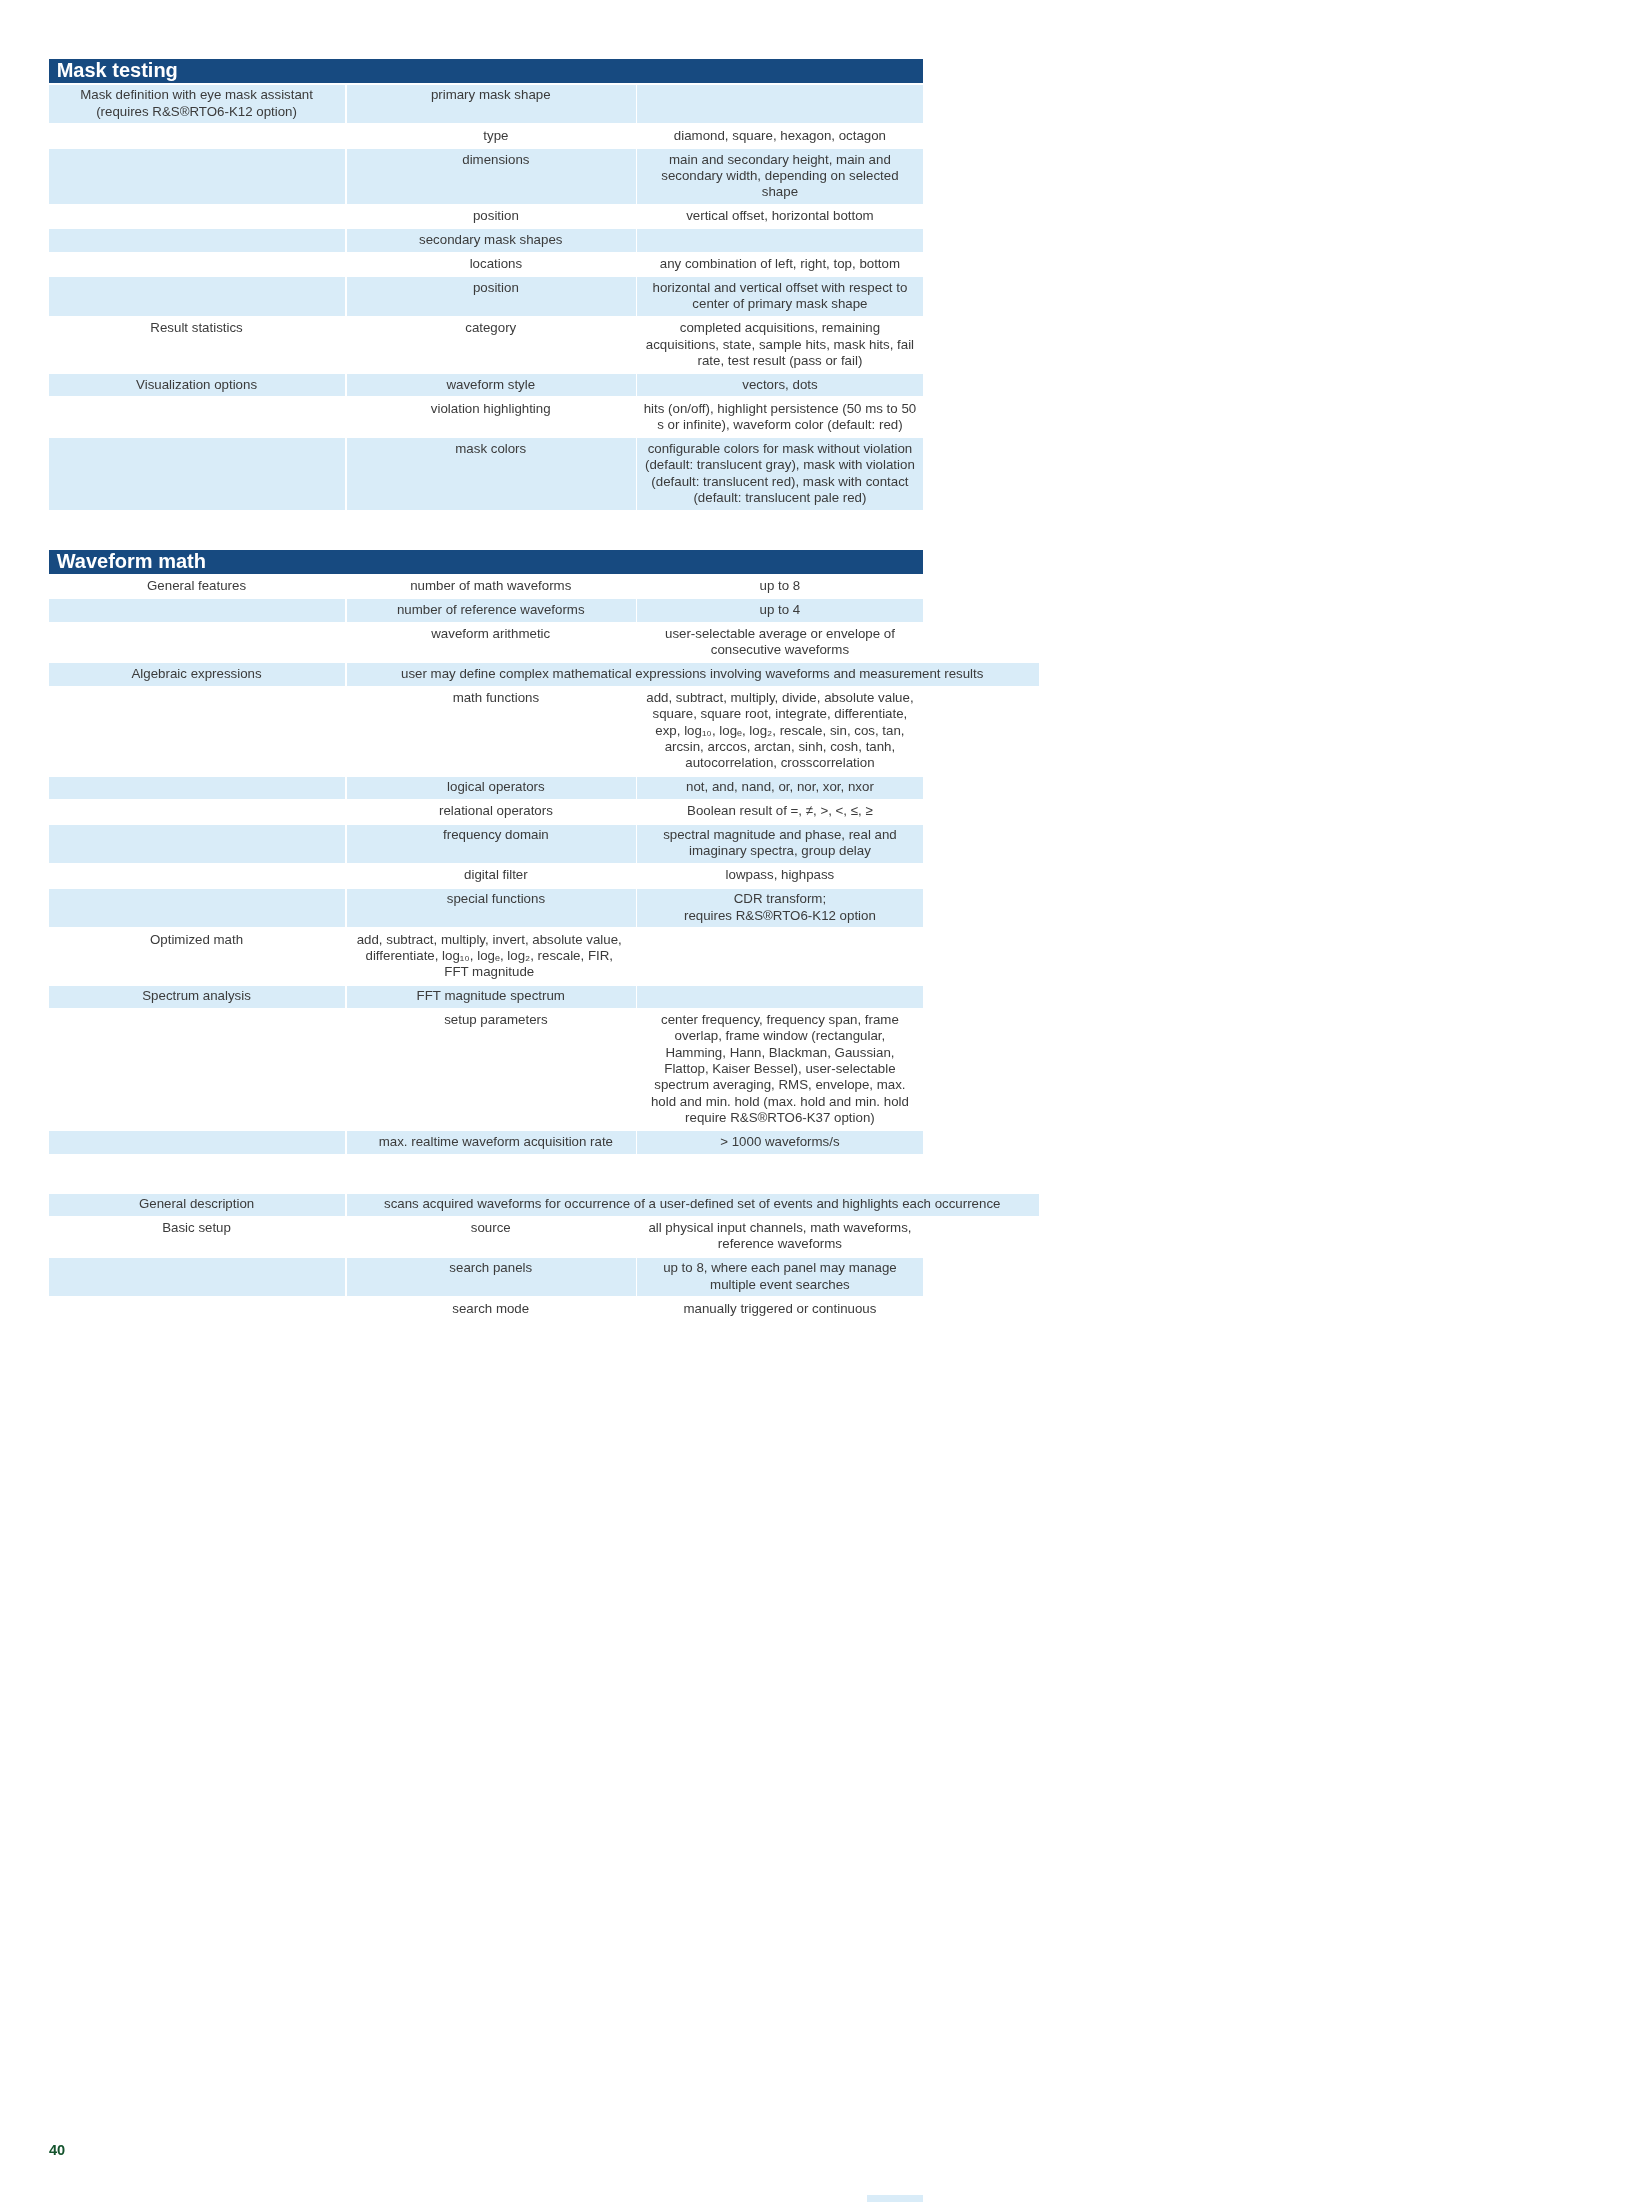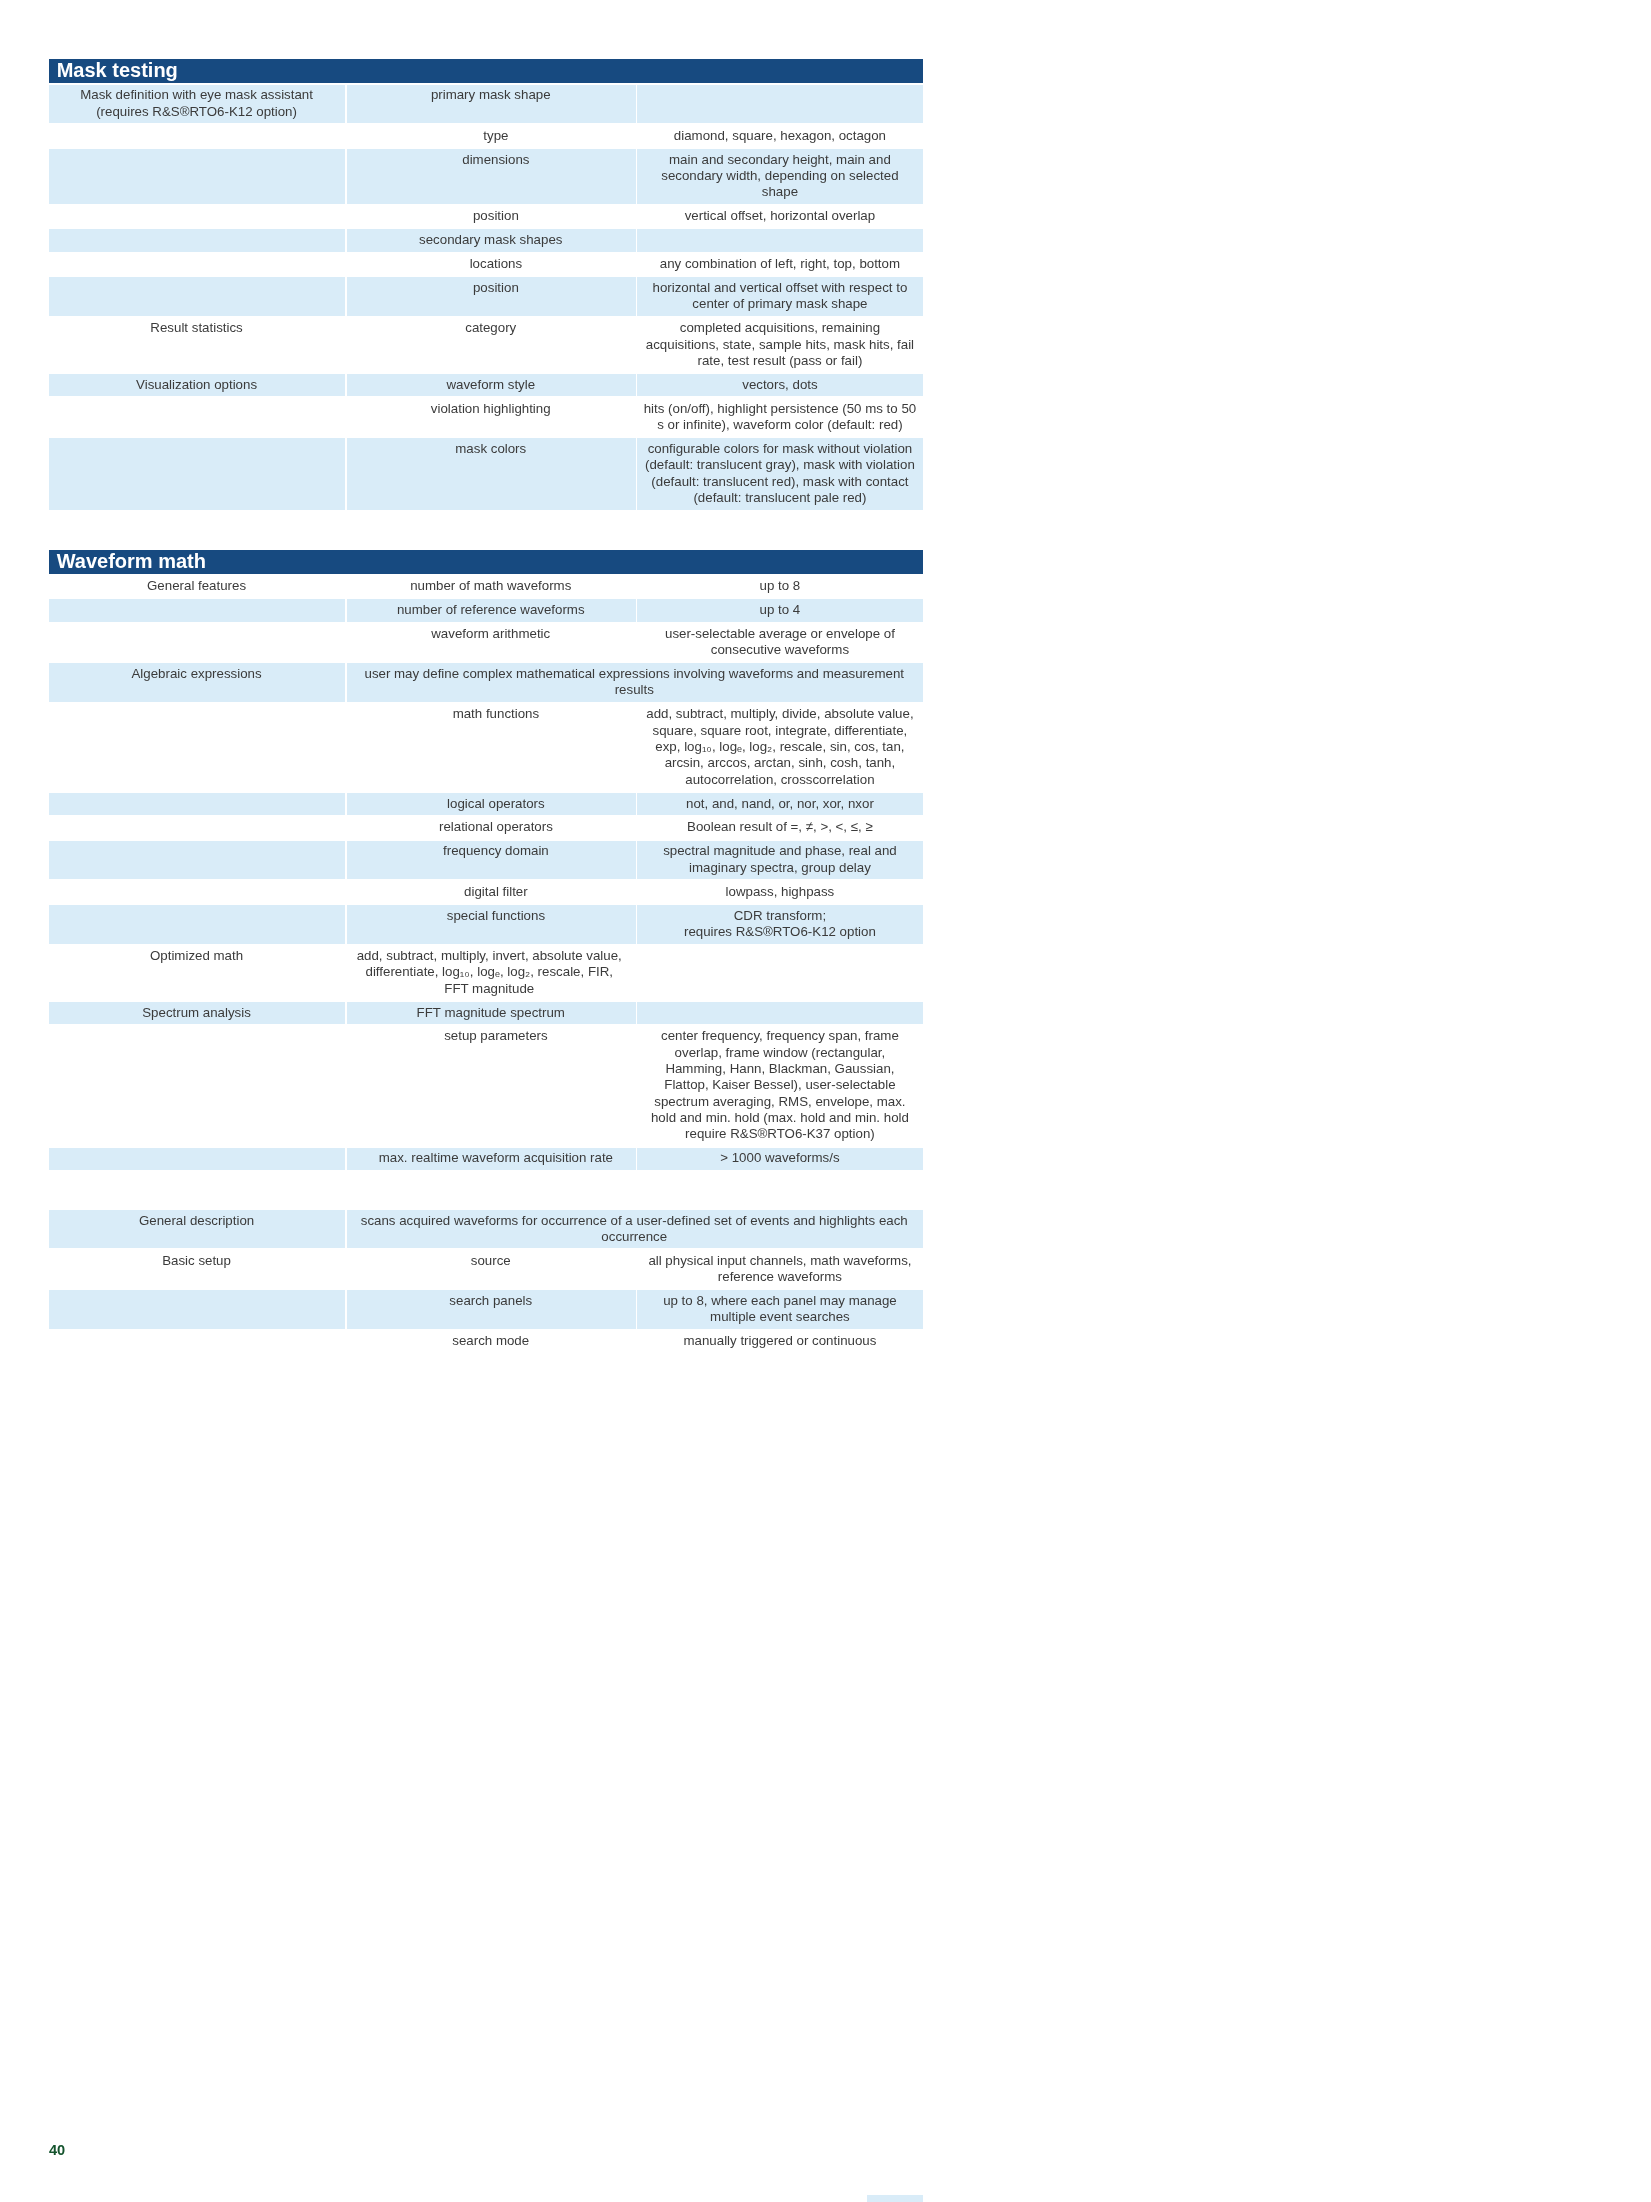"vertical offset, horizontal overlap" div.cell { text: overlap -> bottom }
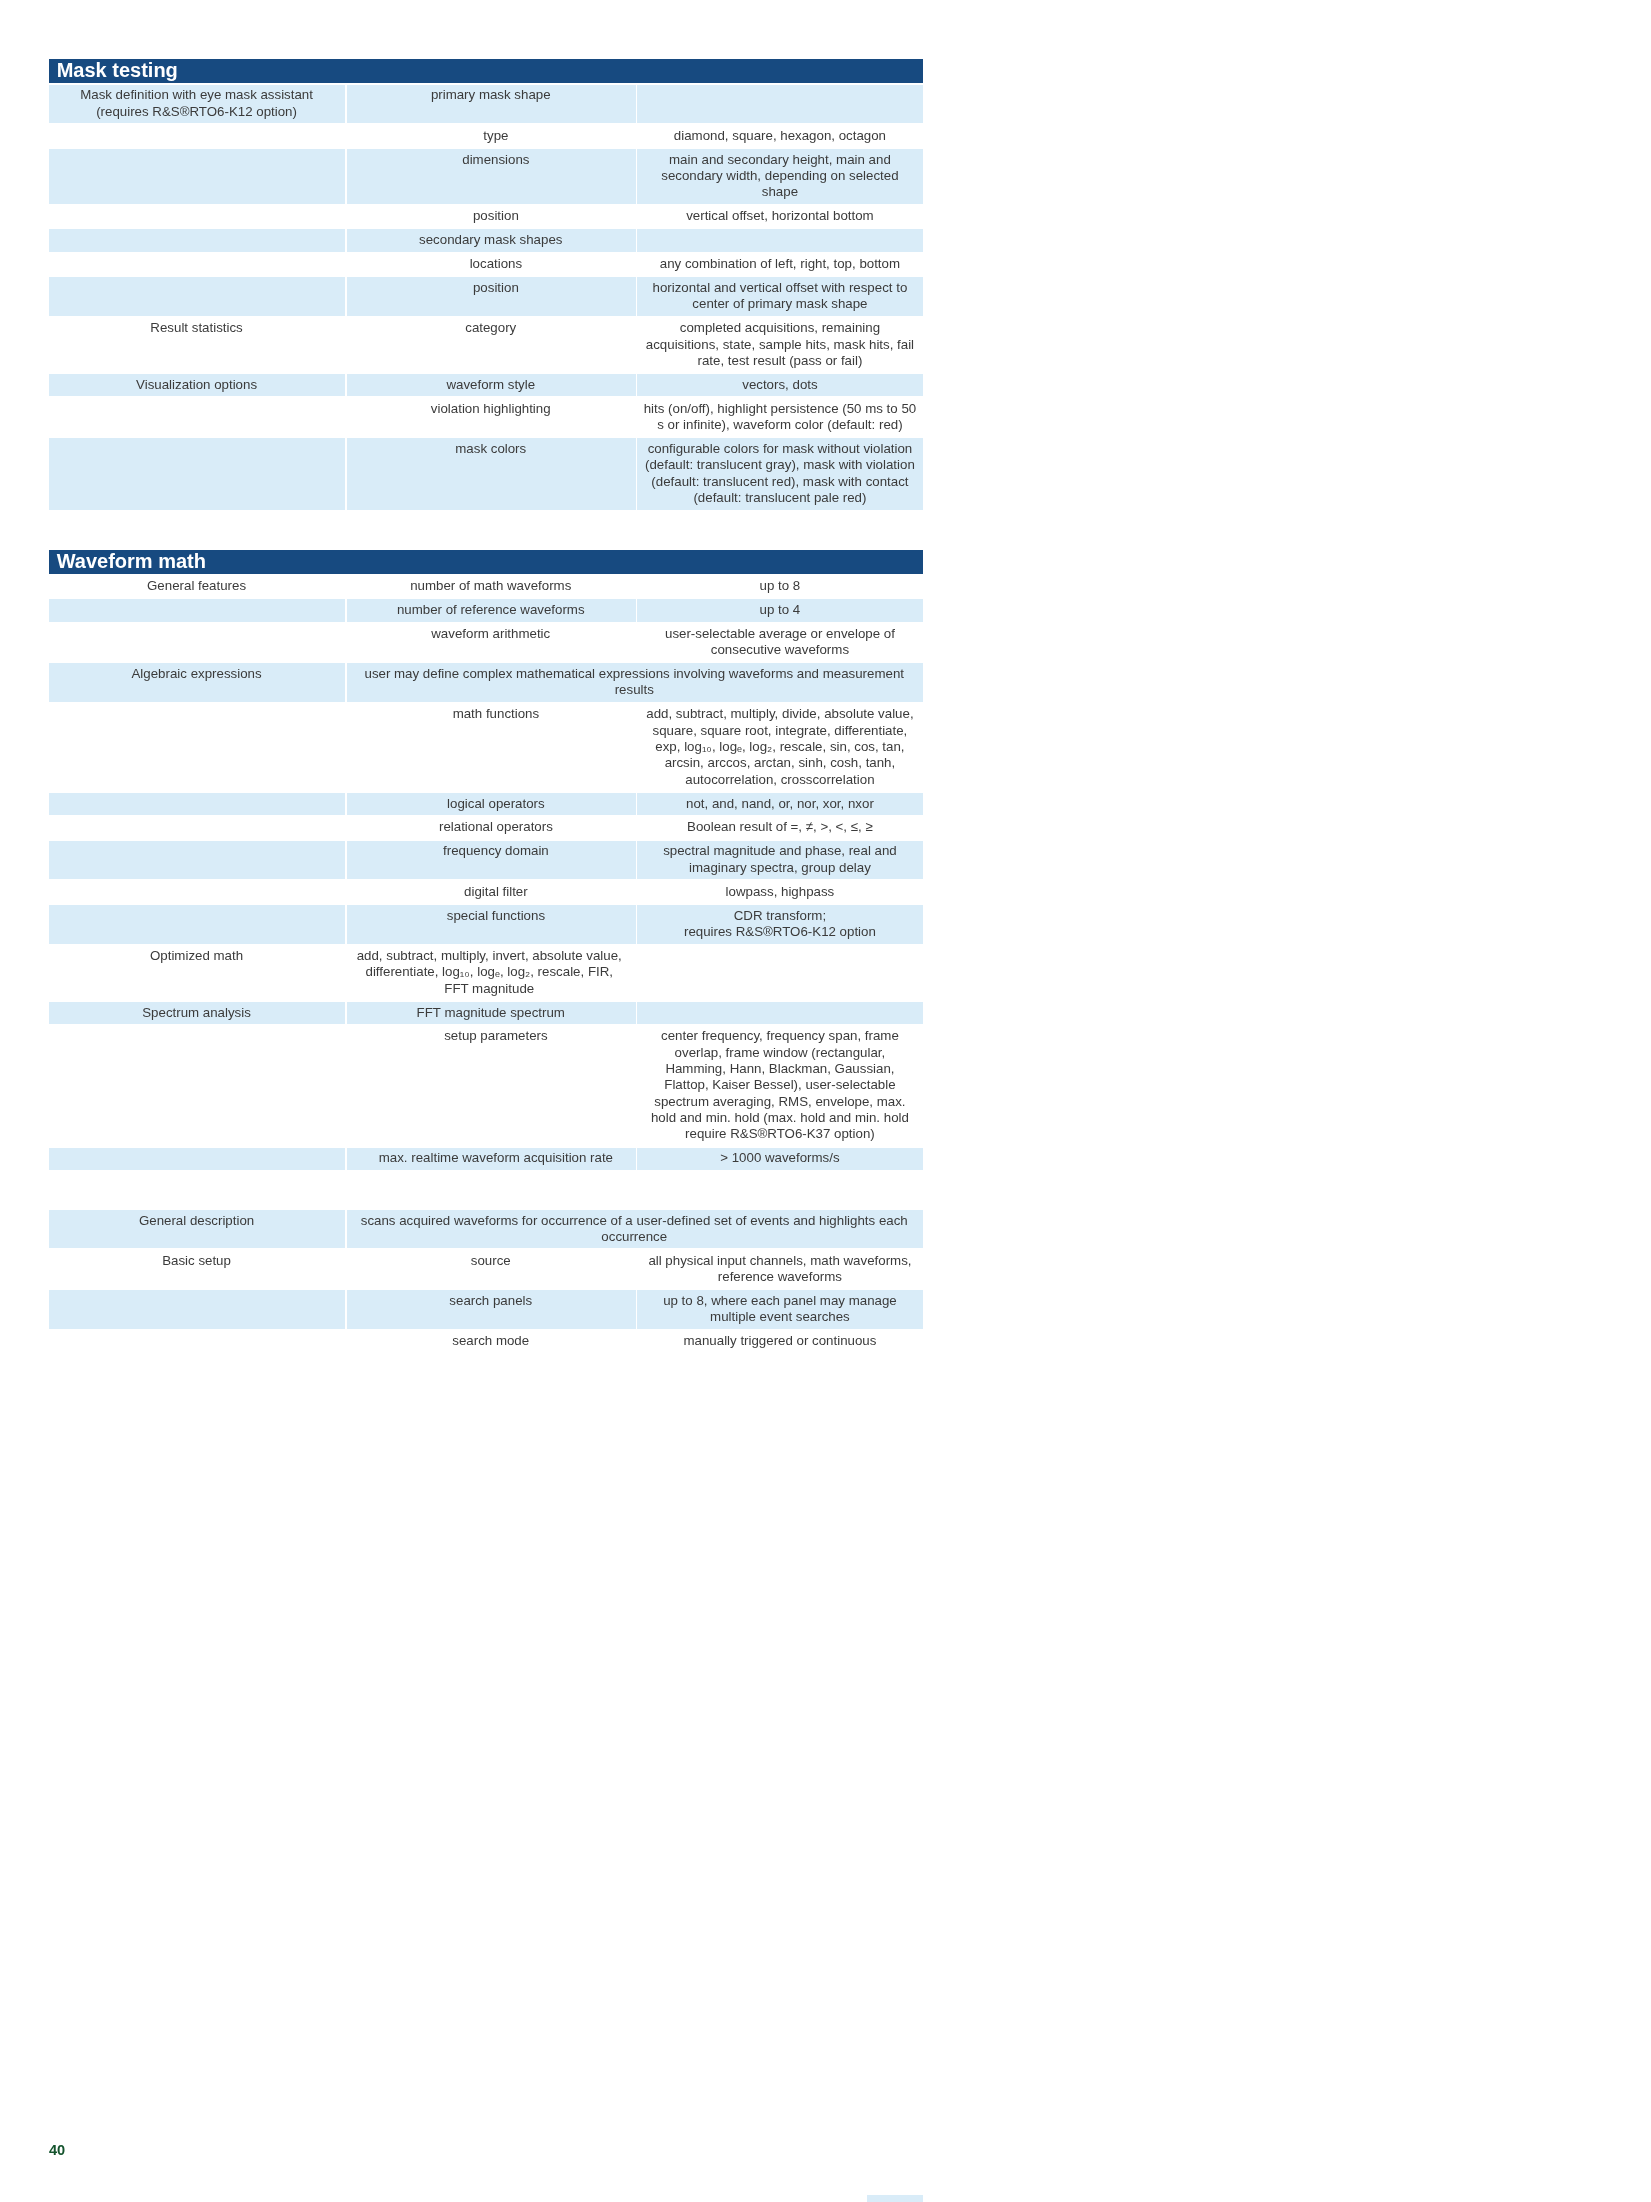"user may define complex mathematical" .c2.span { width: 576px -> 692px }
